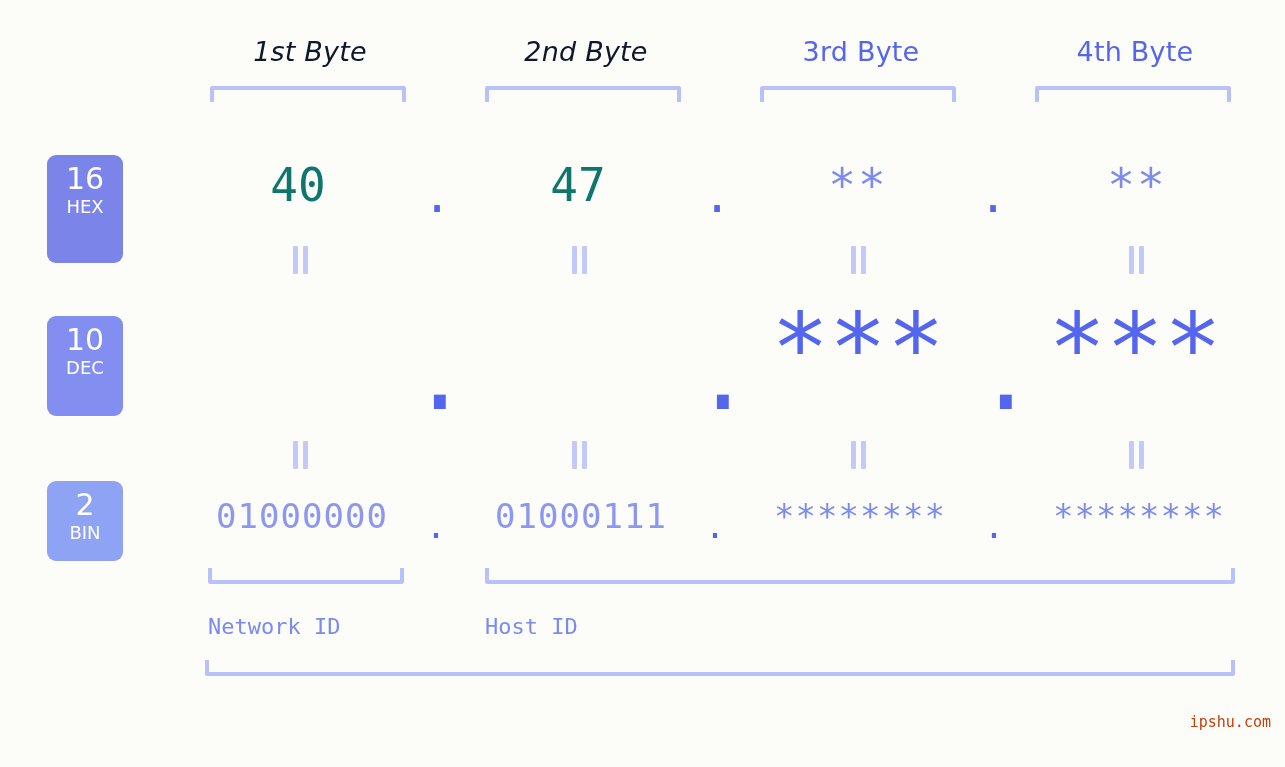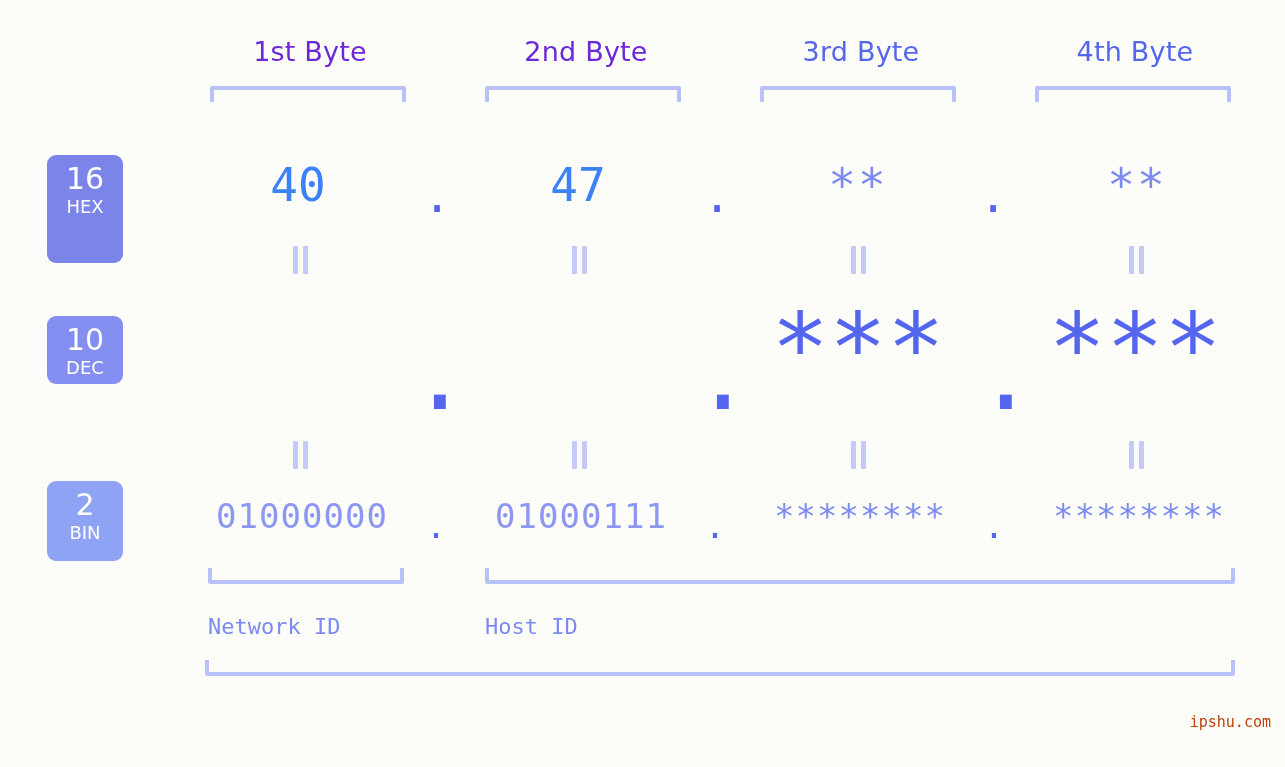"1st Byte" .byte-label.light { color: #6d28d9 -> #0f172a; font-style: none -> italic }
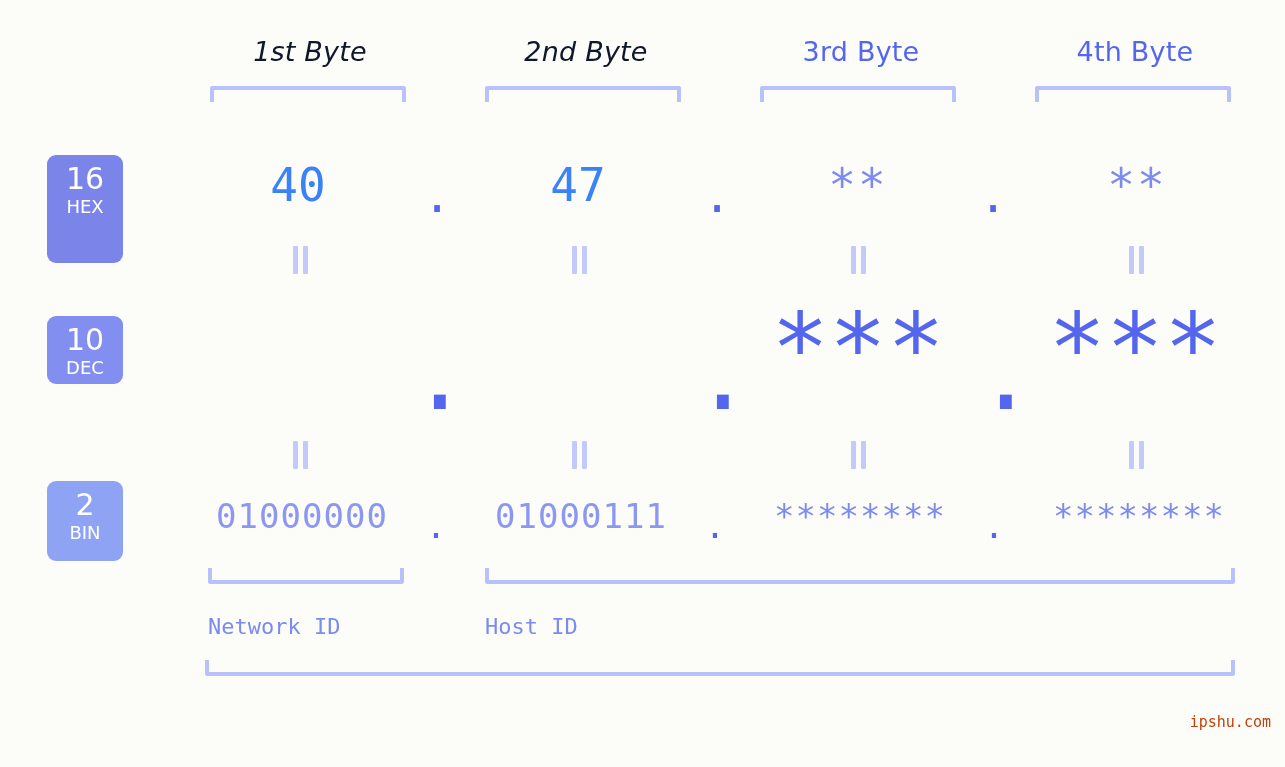"40" .hex-val { color: #3b82f6 -> #0f766e }
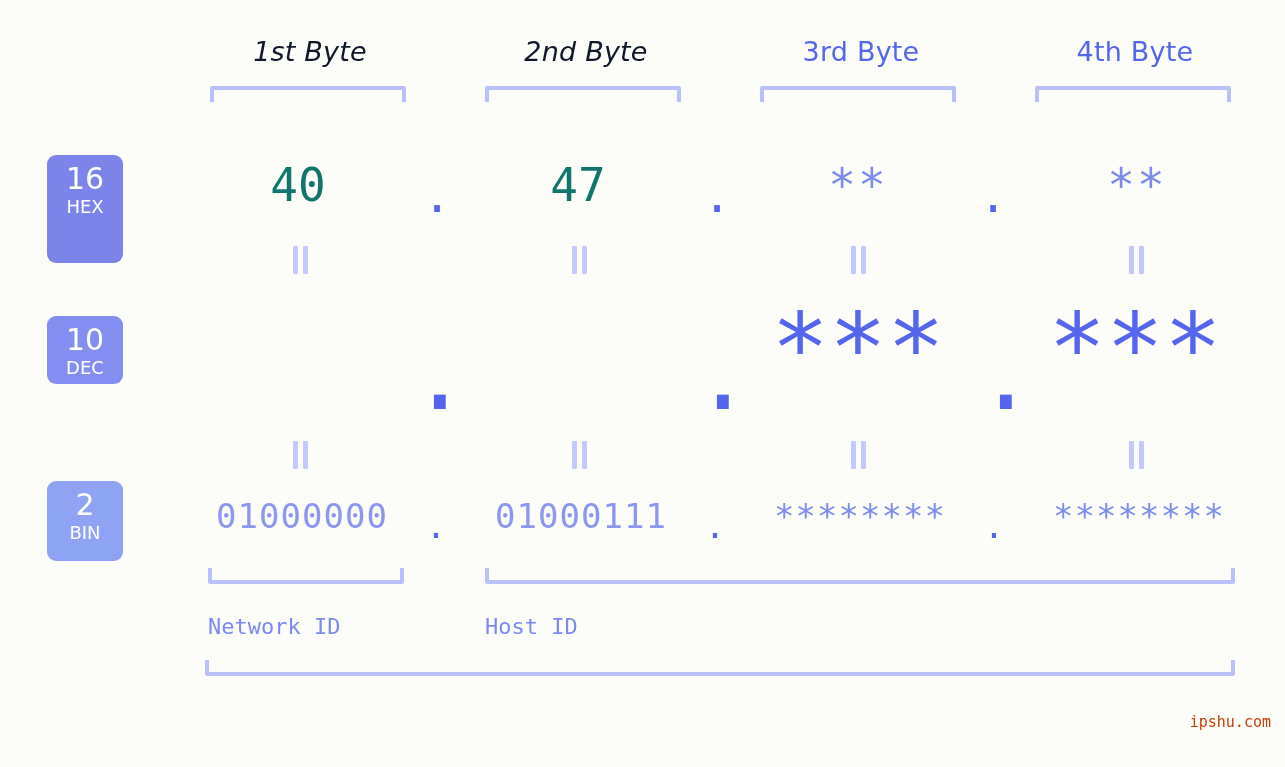"10" #badge-dec { height: 68px -> 100px }
